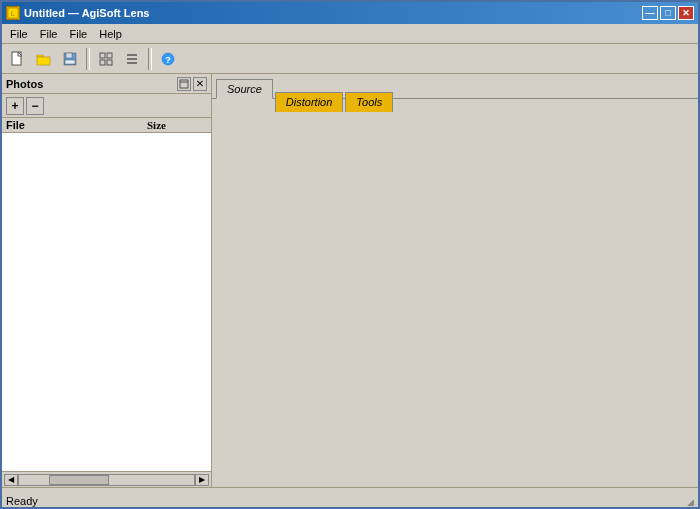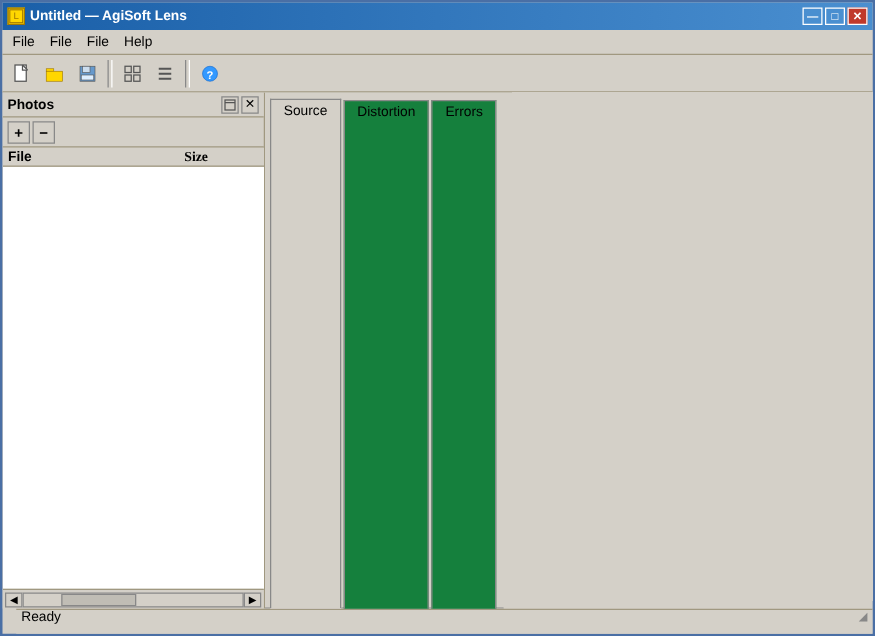"Source" .right-panel { flex-direction: row -> column; font-style: none -> italic }
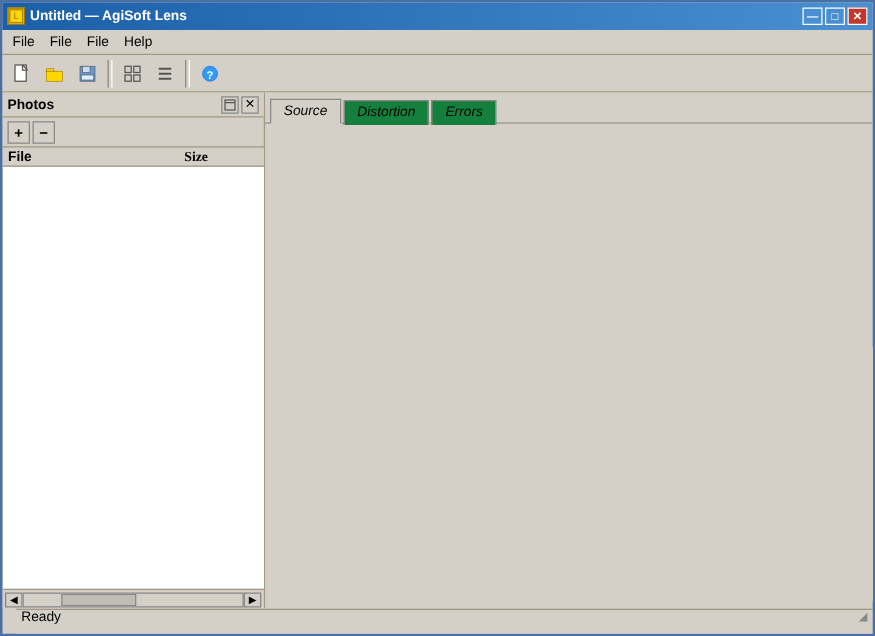"Distortion" .tab:not(.active) { background: #15803d -> #eab308; top: 2px -> 14px }
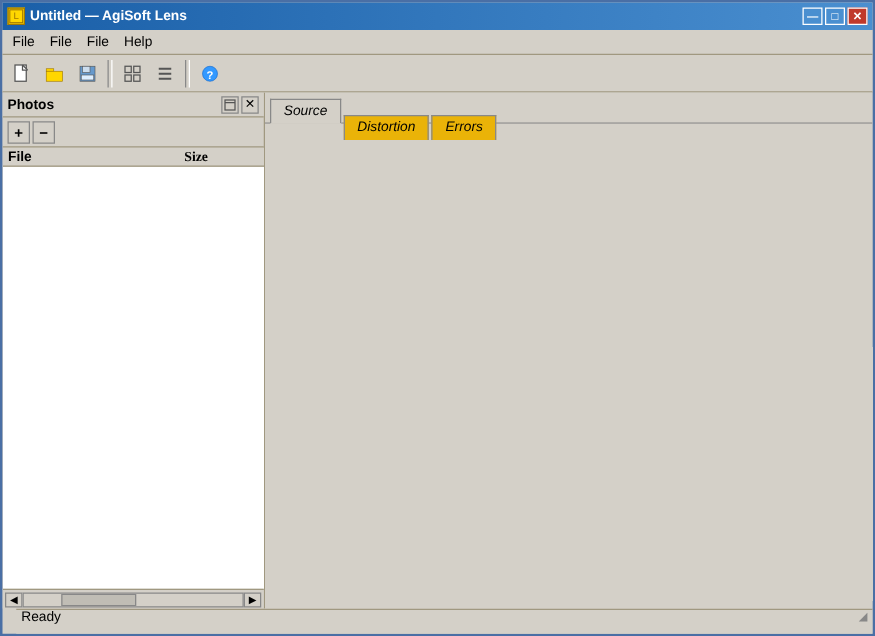"Errors" div.tab { text: Errors -> Tools }
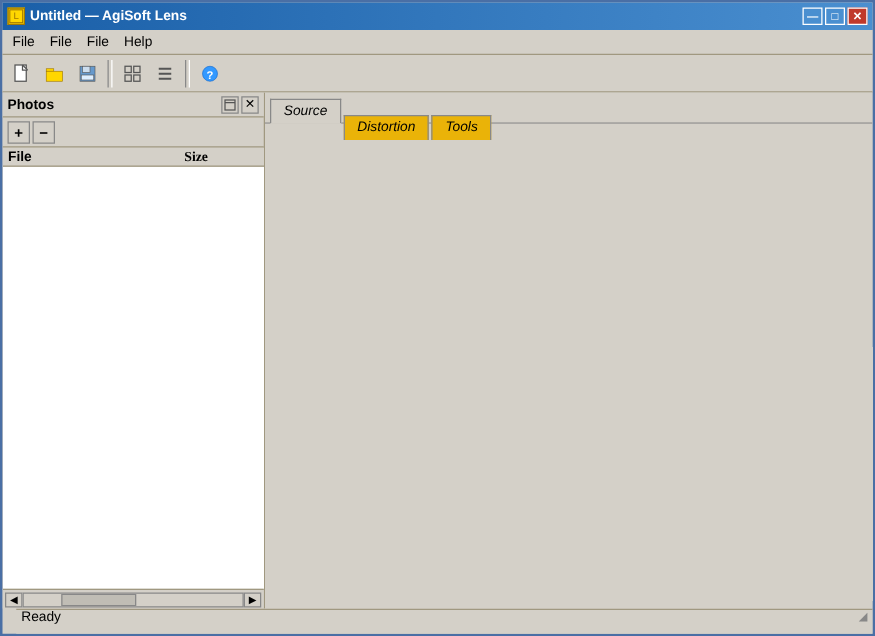"Ready" .status-bar { align-items: flex-start -> flex-end; margin-left: 11px -> none }
